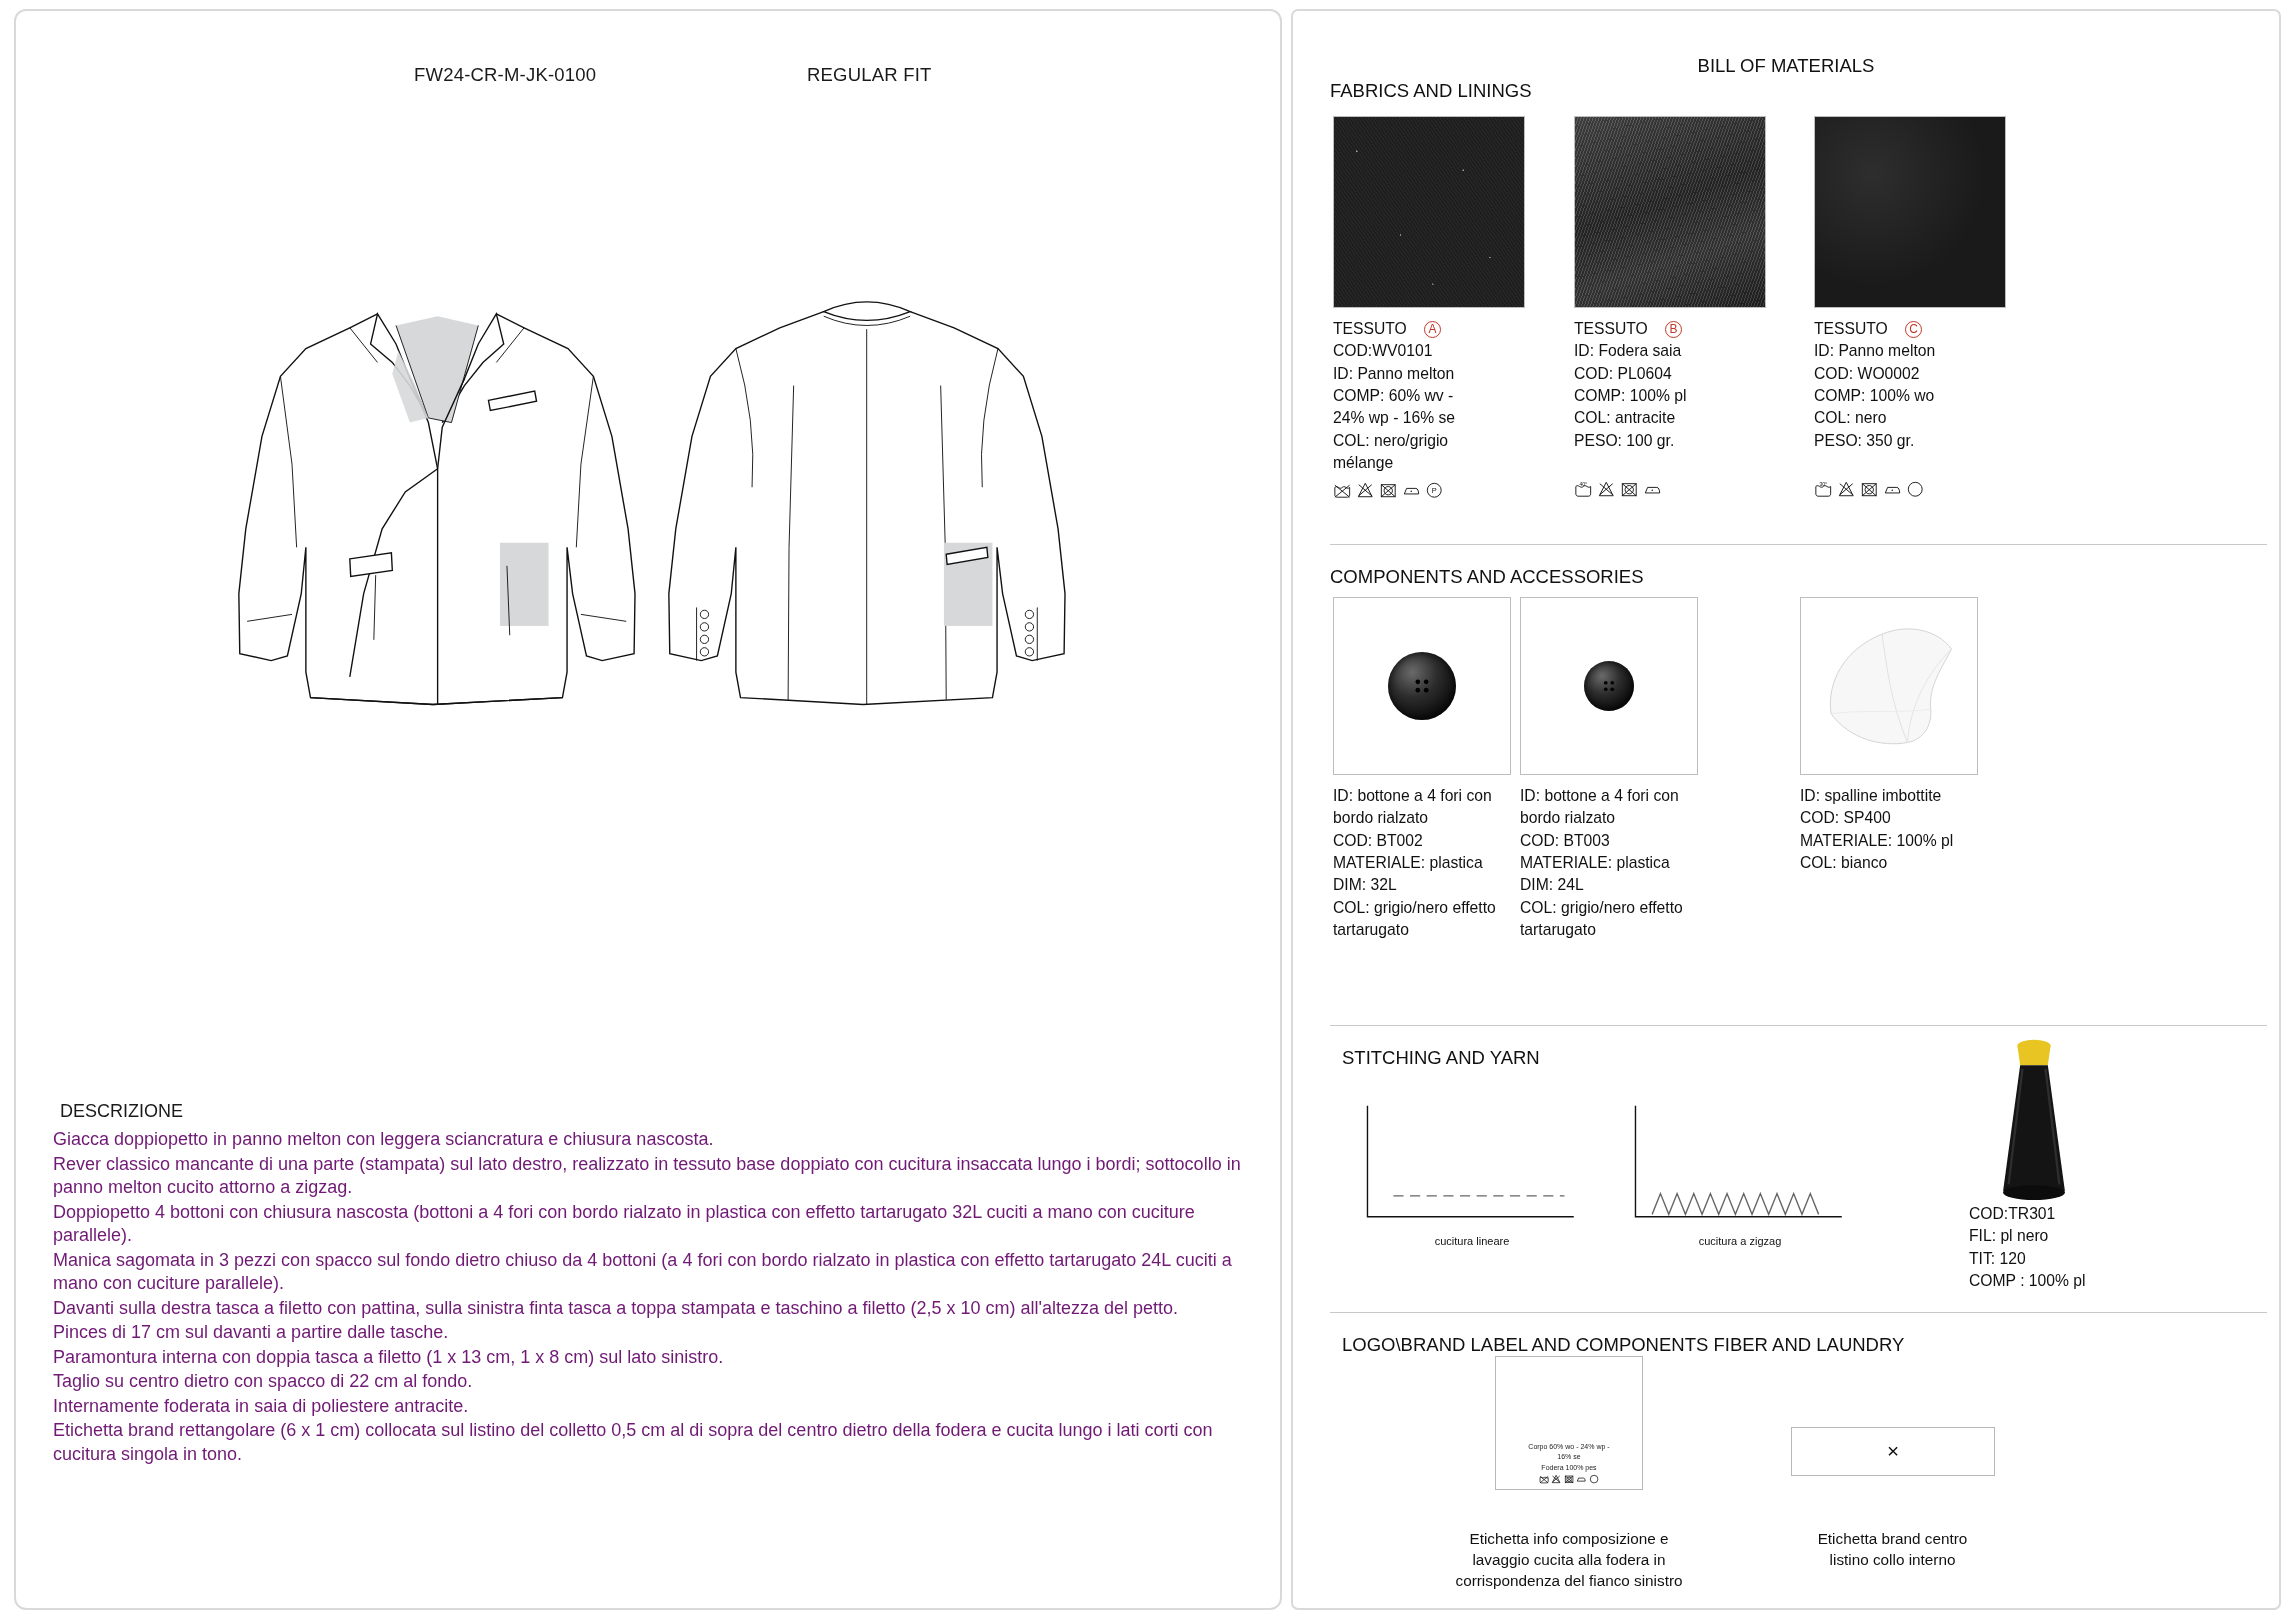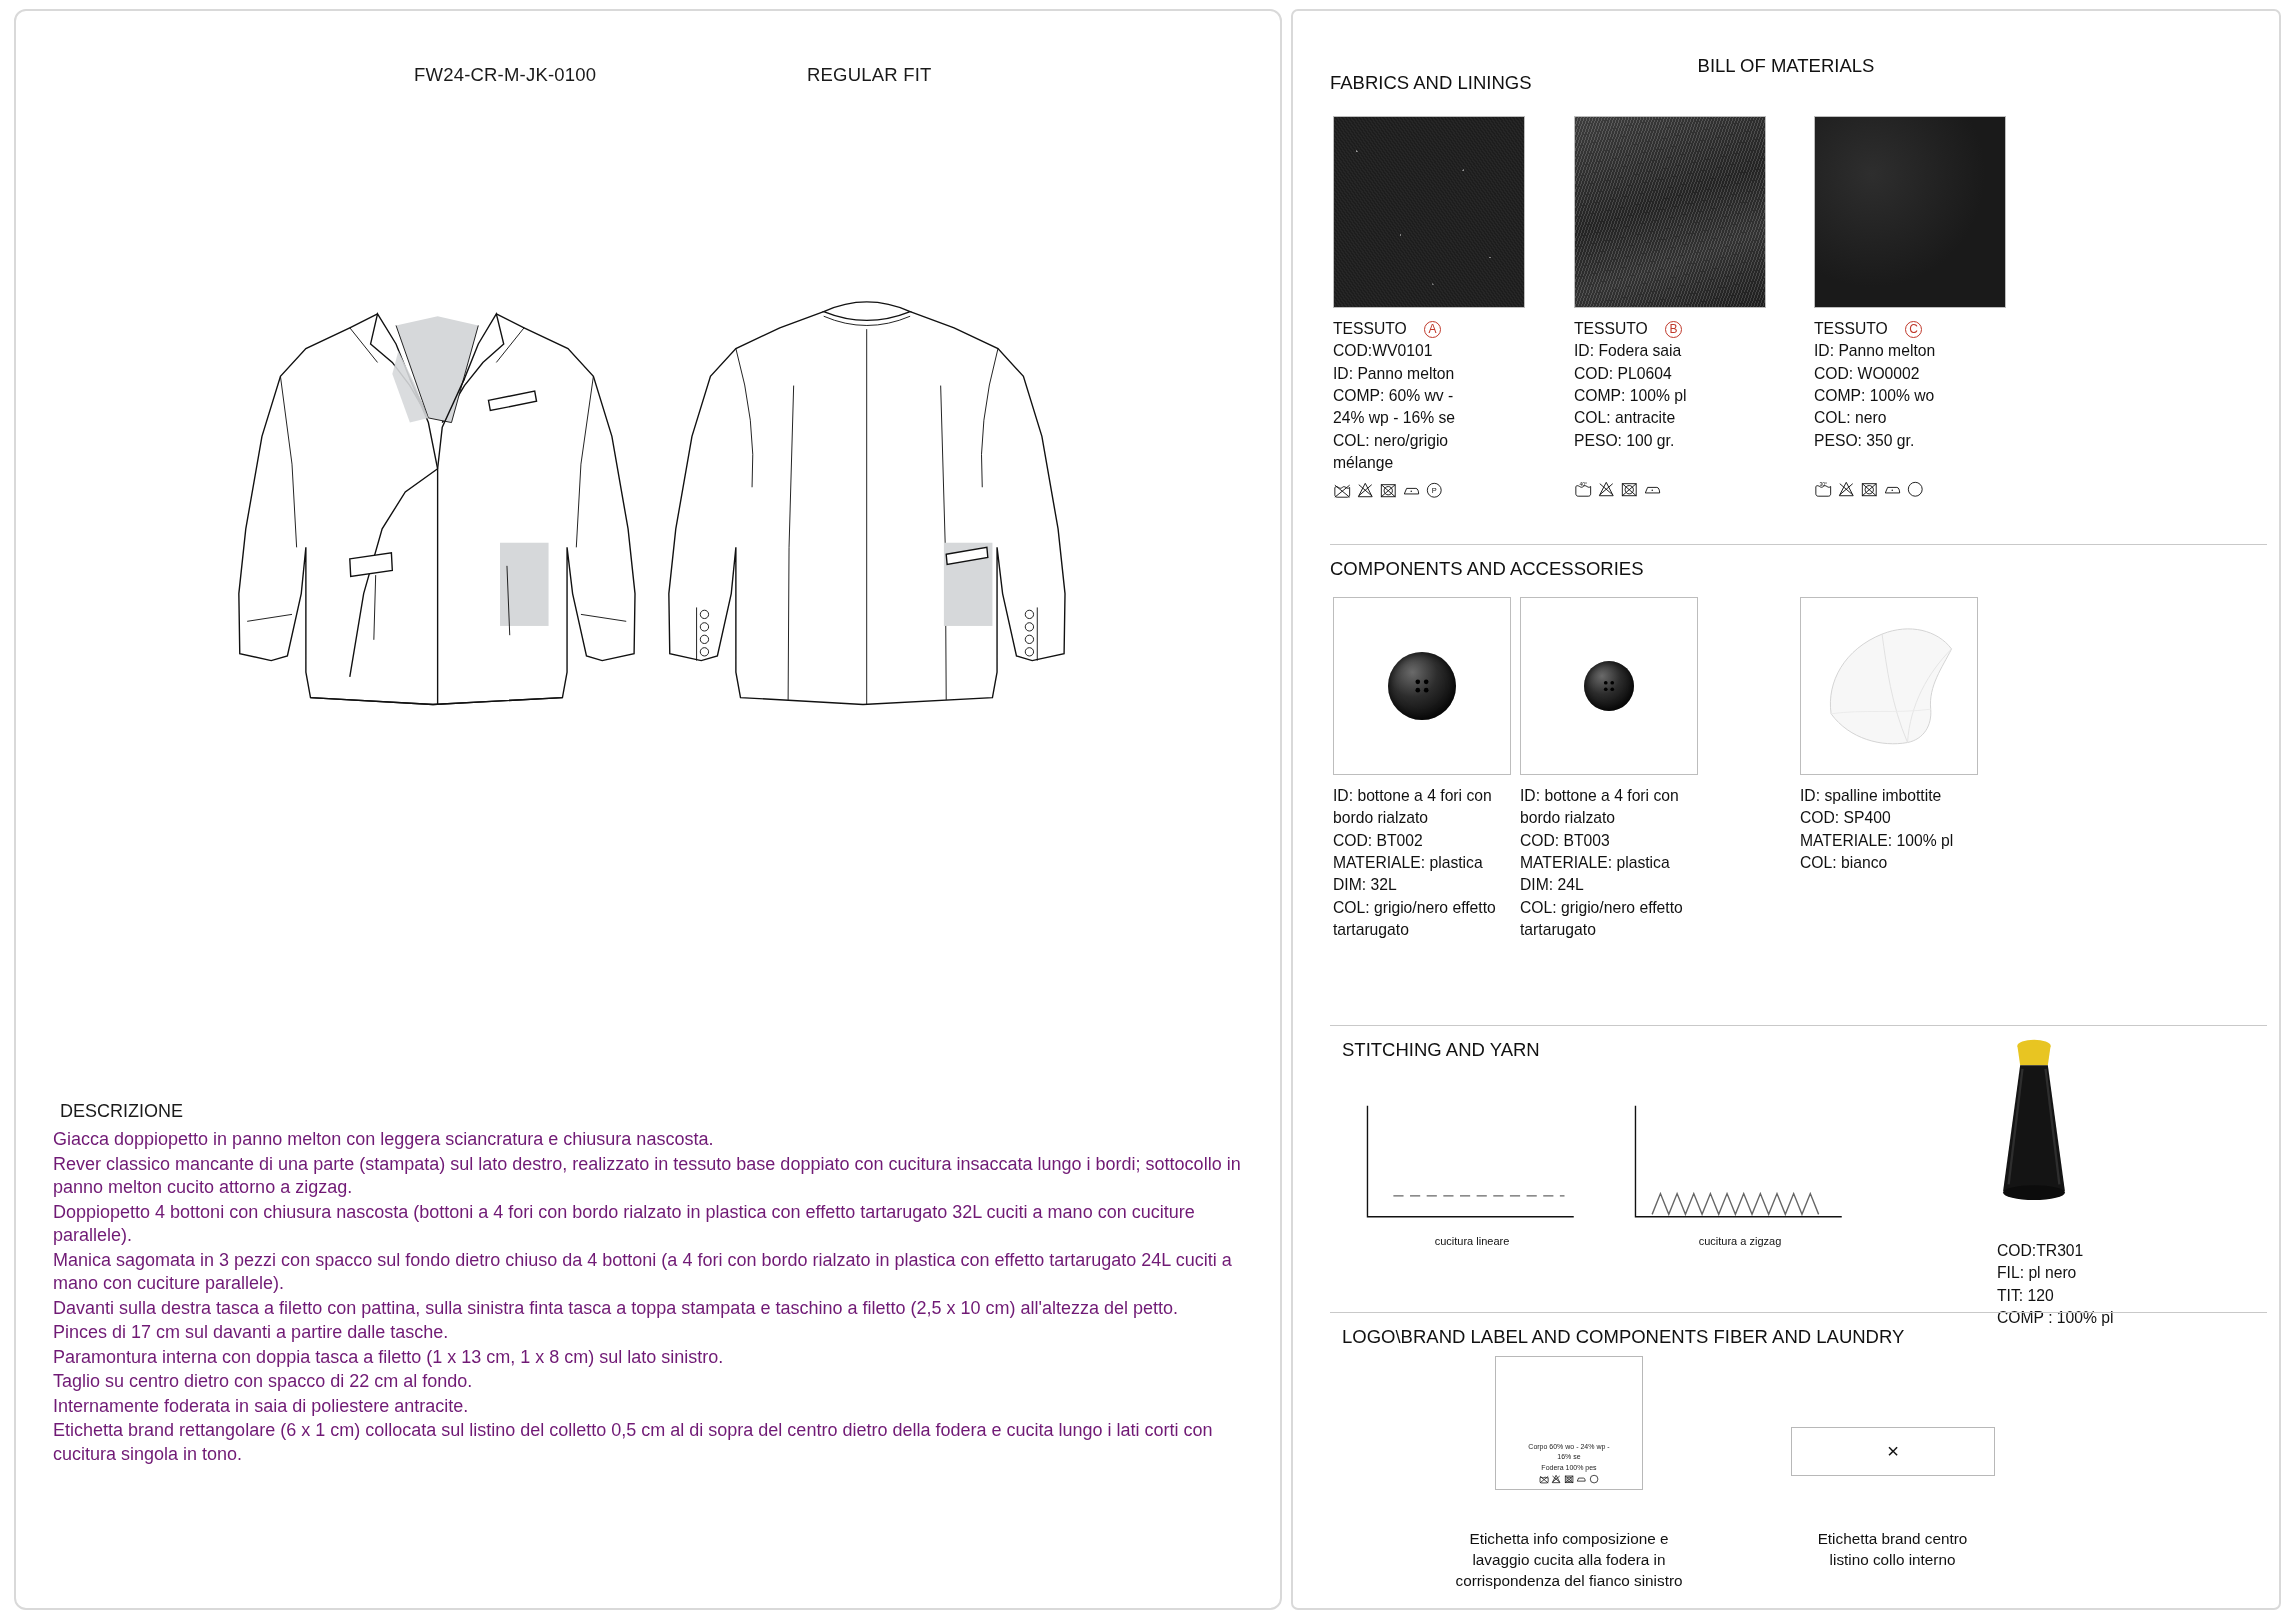"FABRICS AND LININGS" .sect-title { margin-top: none -> 8px }
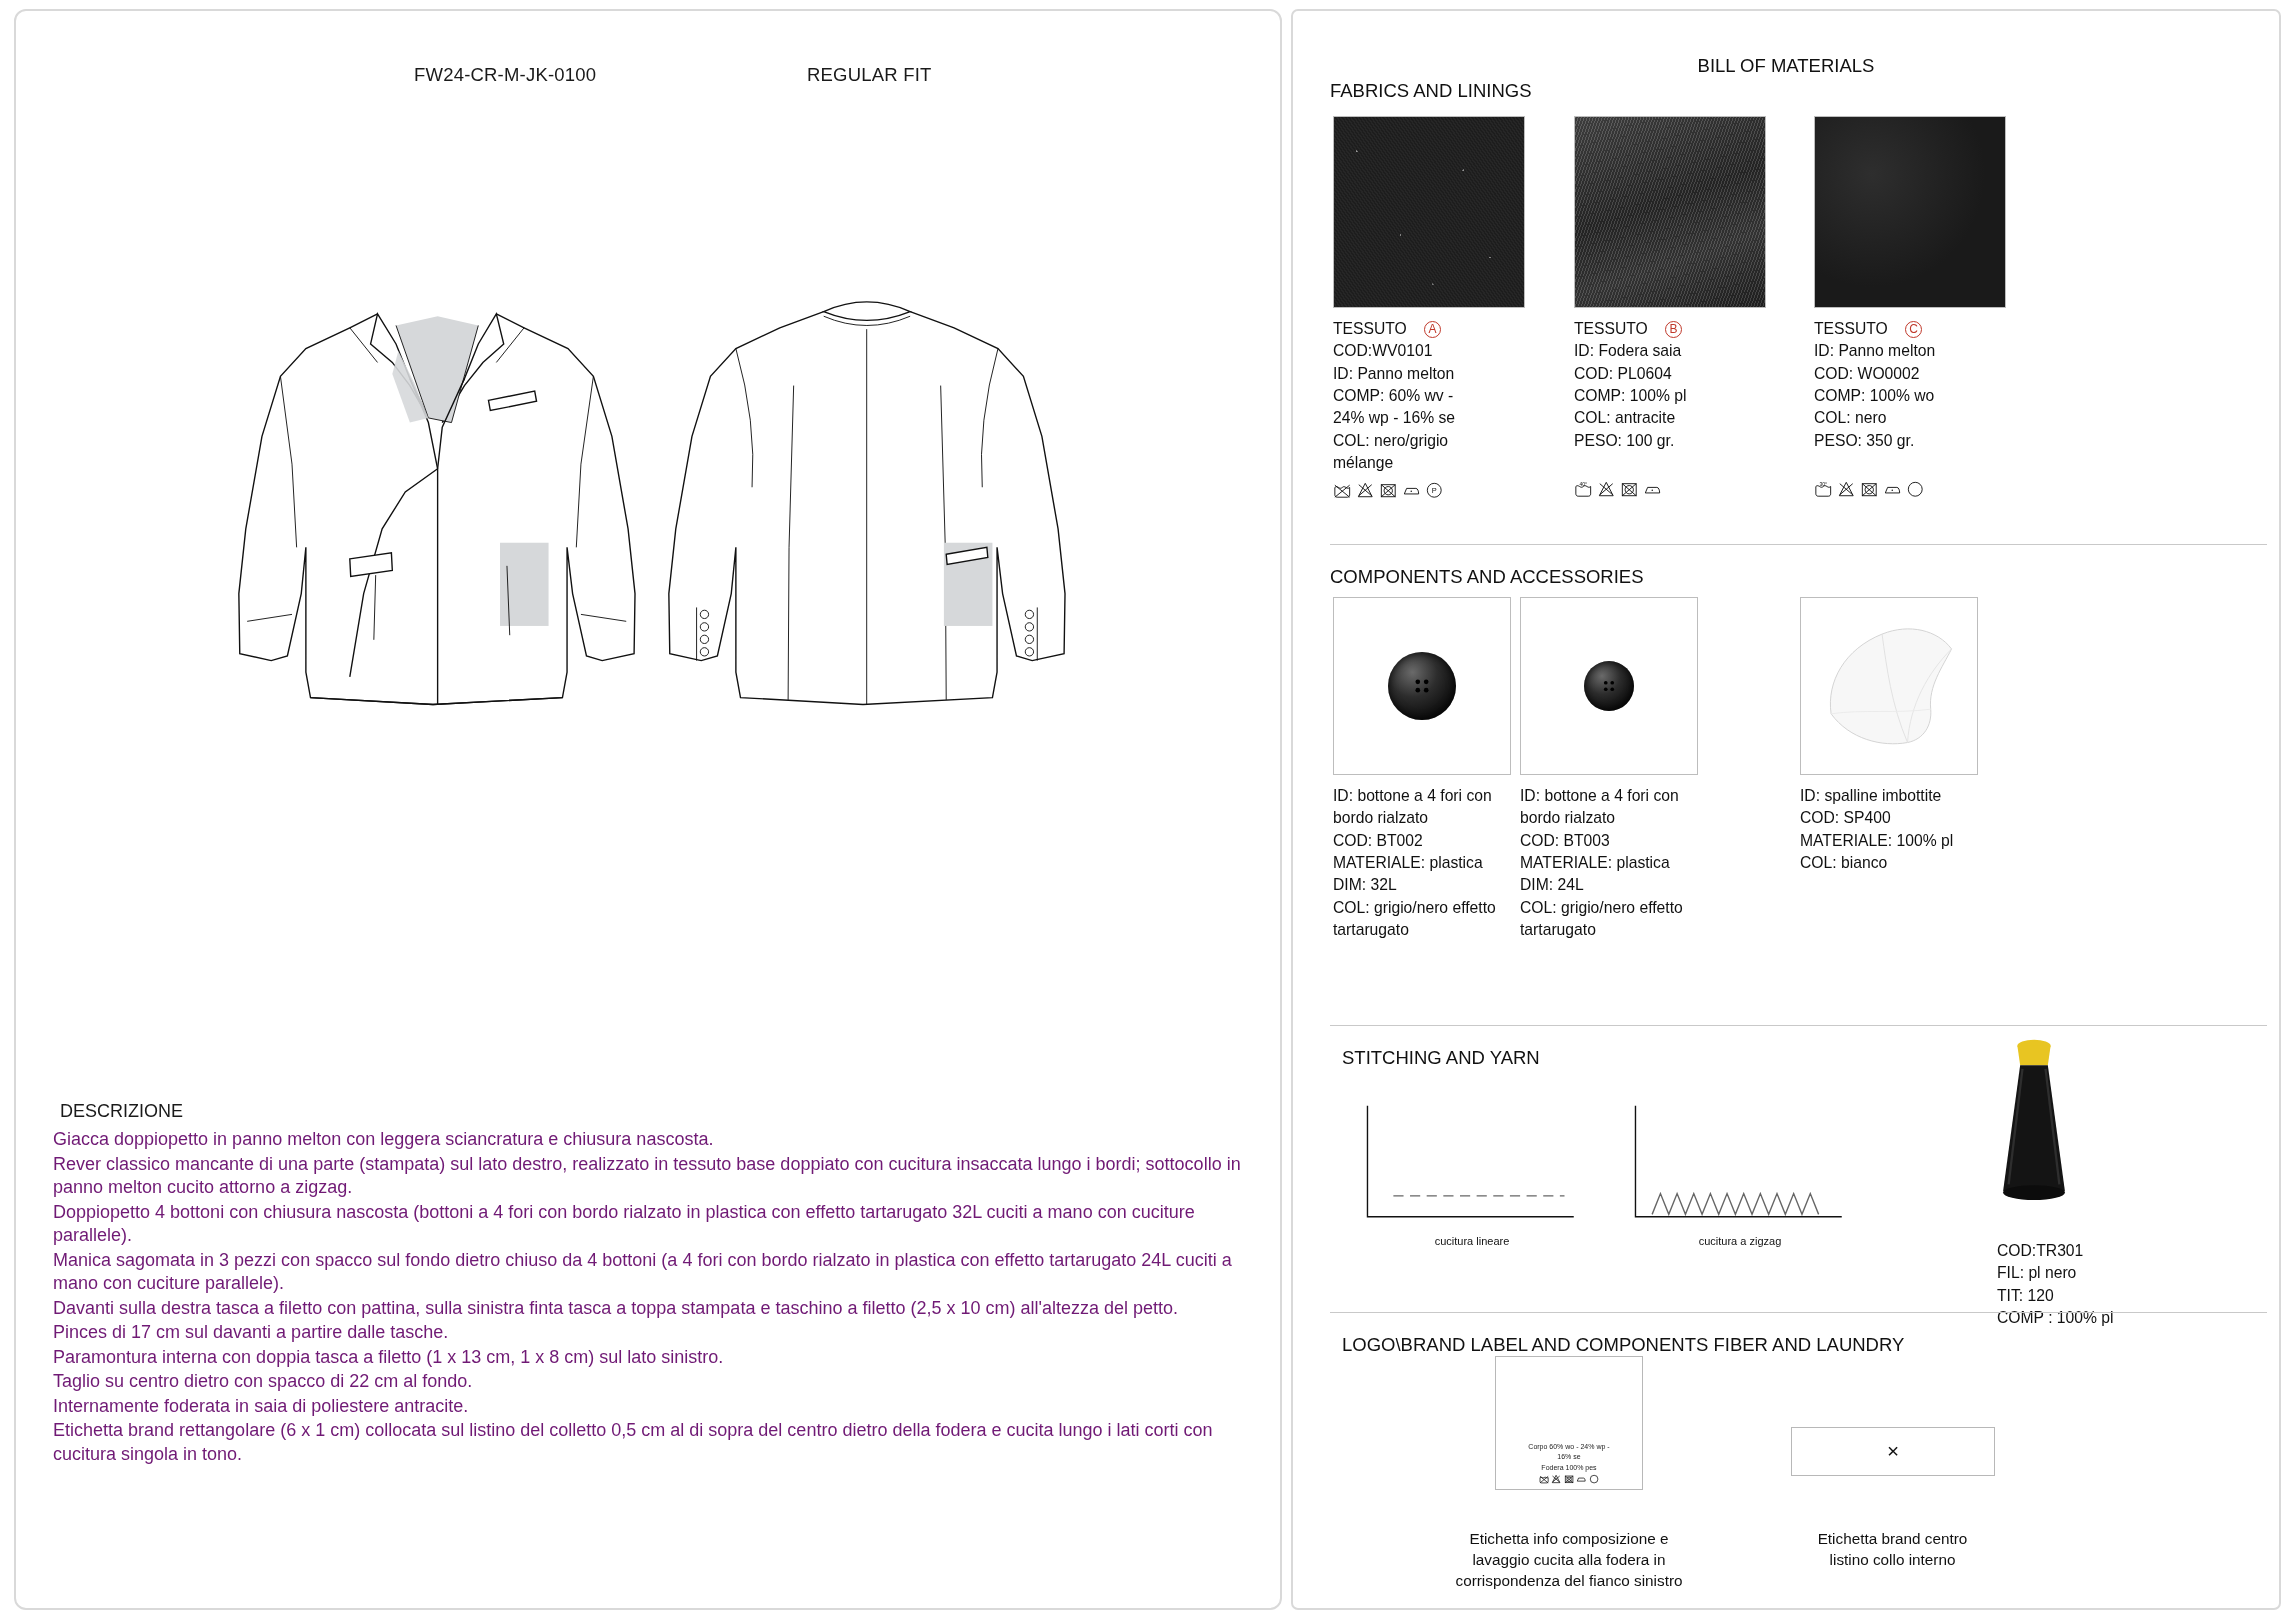"COD:TR301" .cone-text { margin-left: 28px -> none; top: 1240px -> 1203px }
